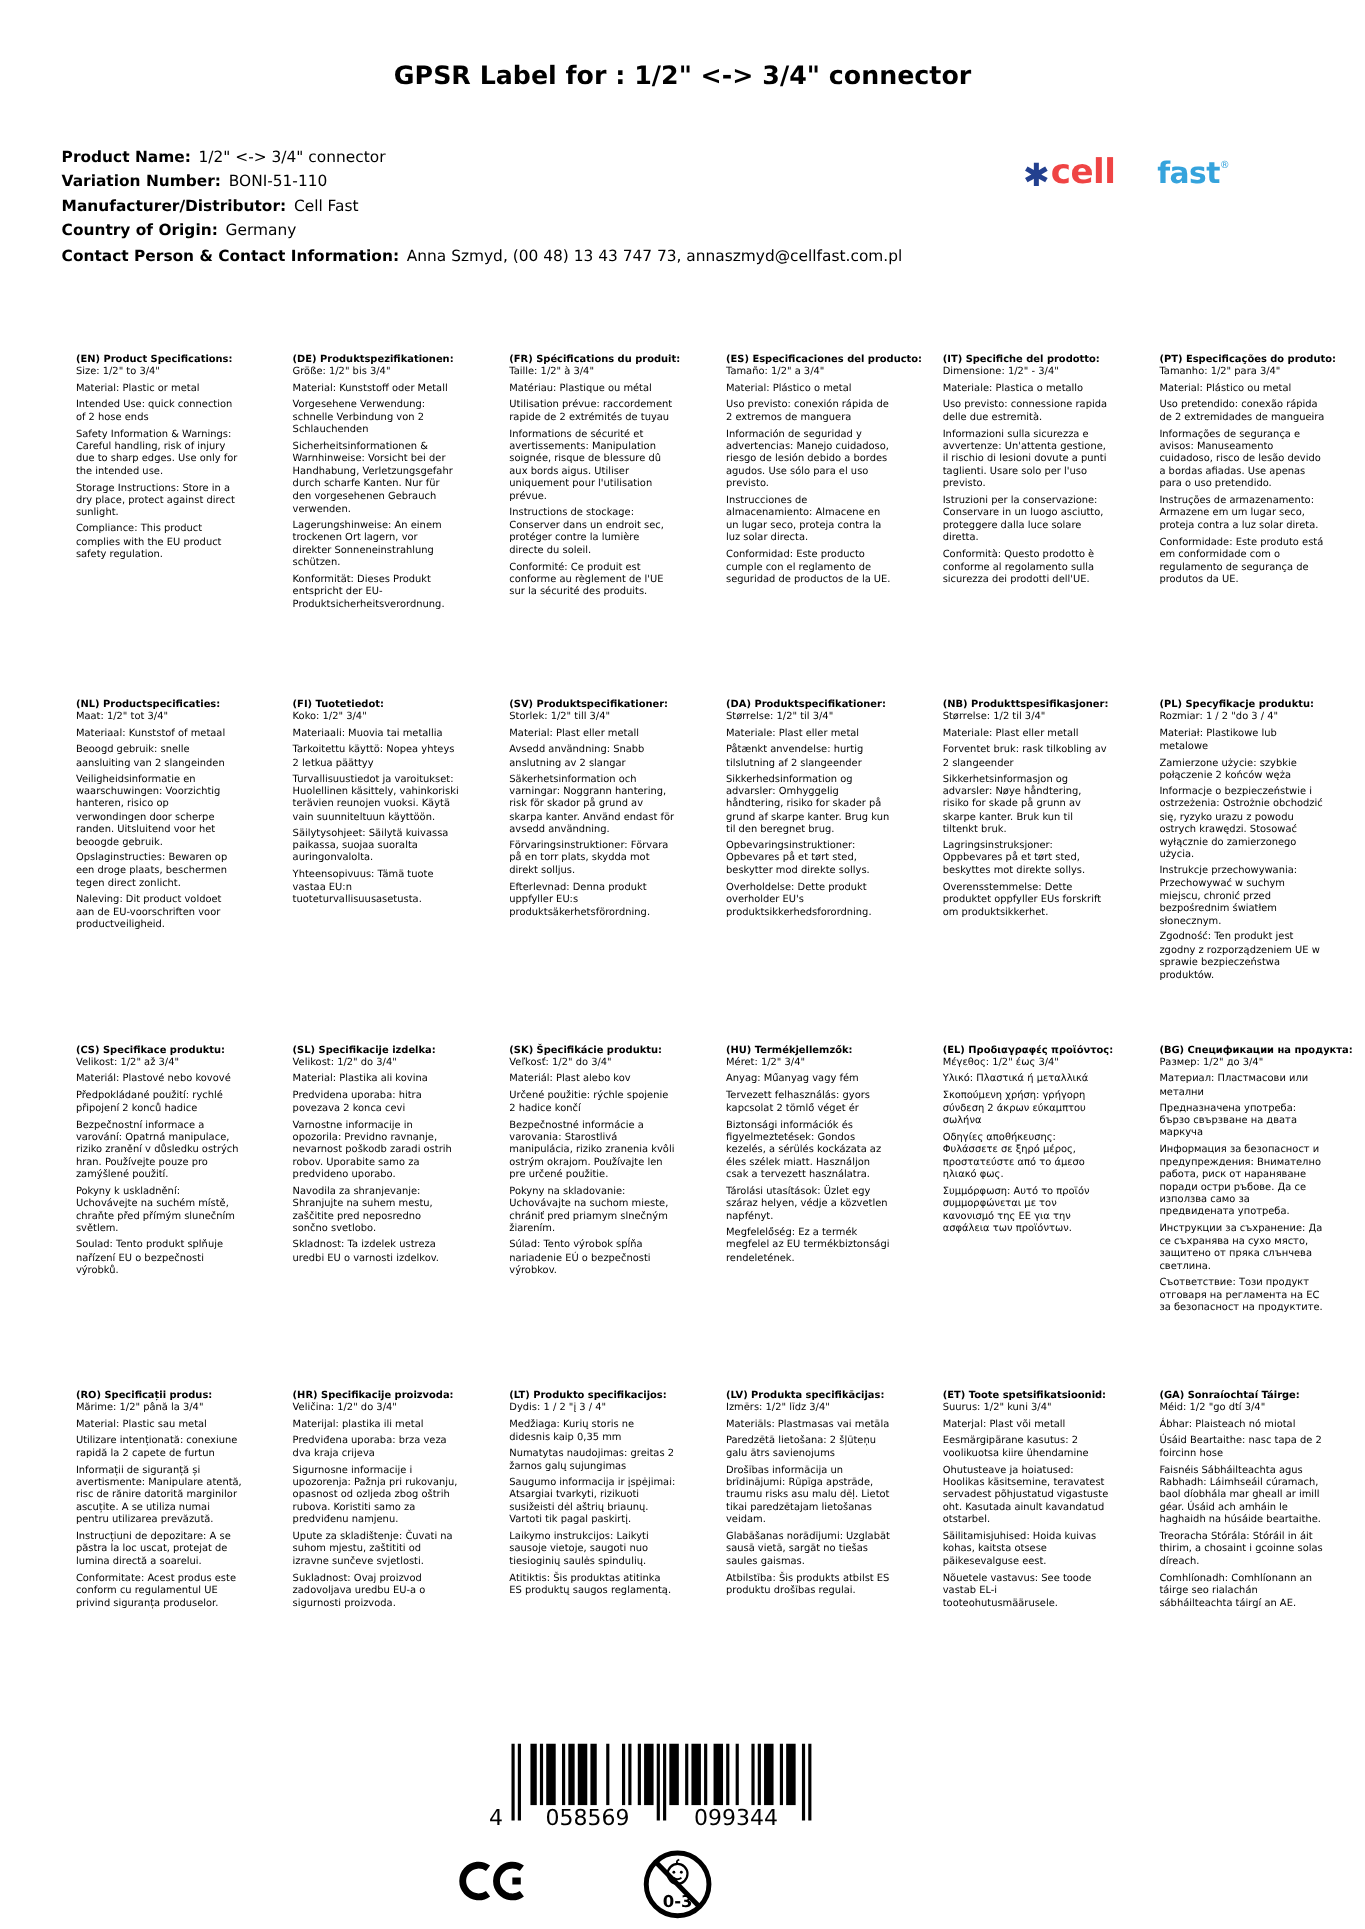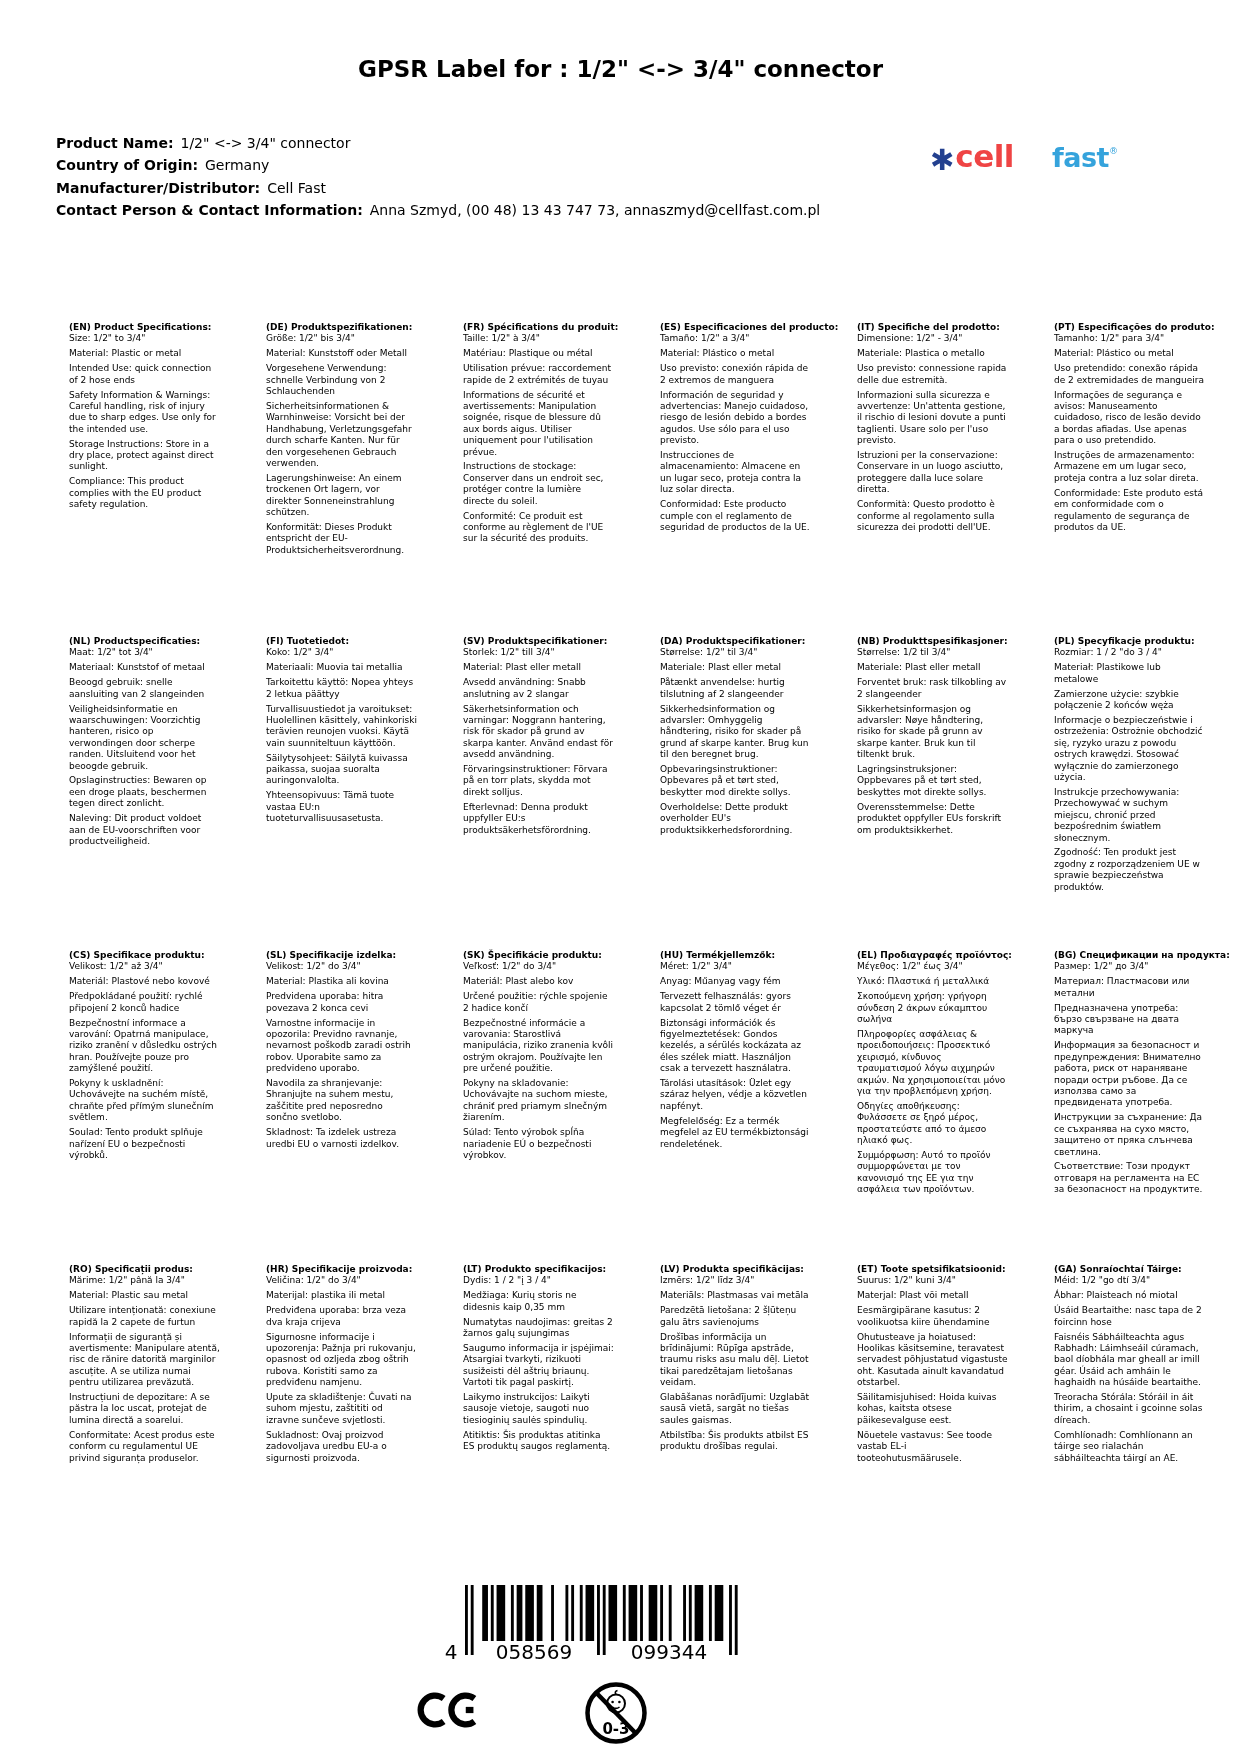"Variation Number: BONI-51-110" div.info-row { html: none -> <div> <span>Variation Number:</span><span>BONI-51-110</span> </div> }
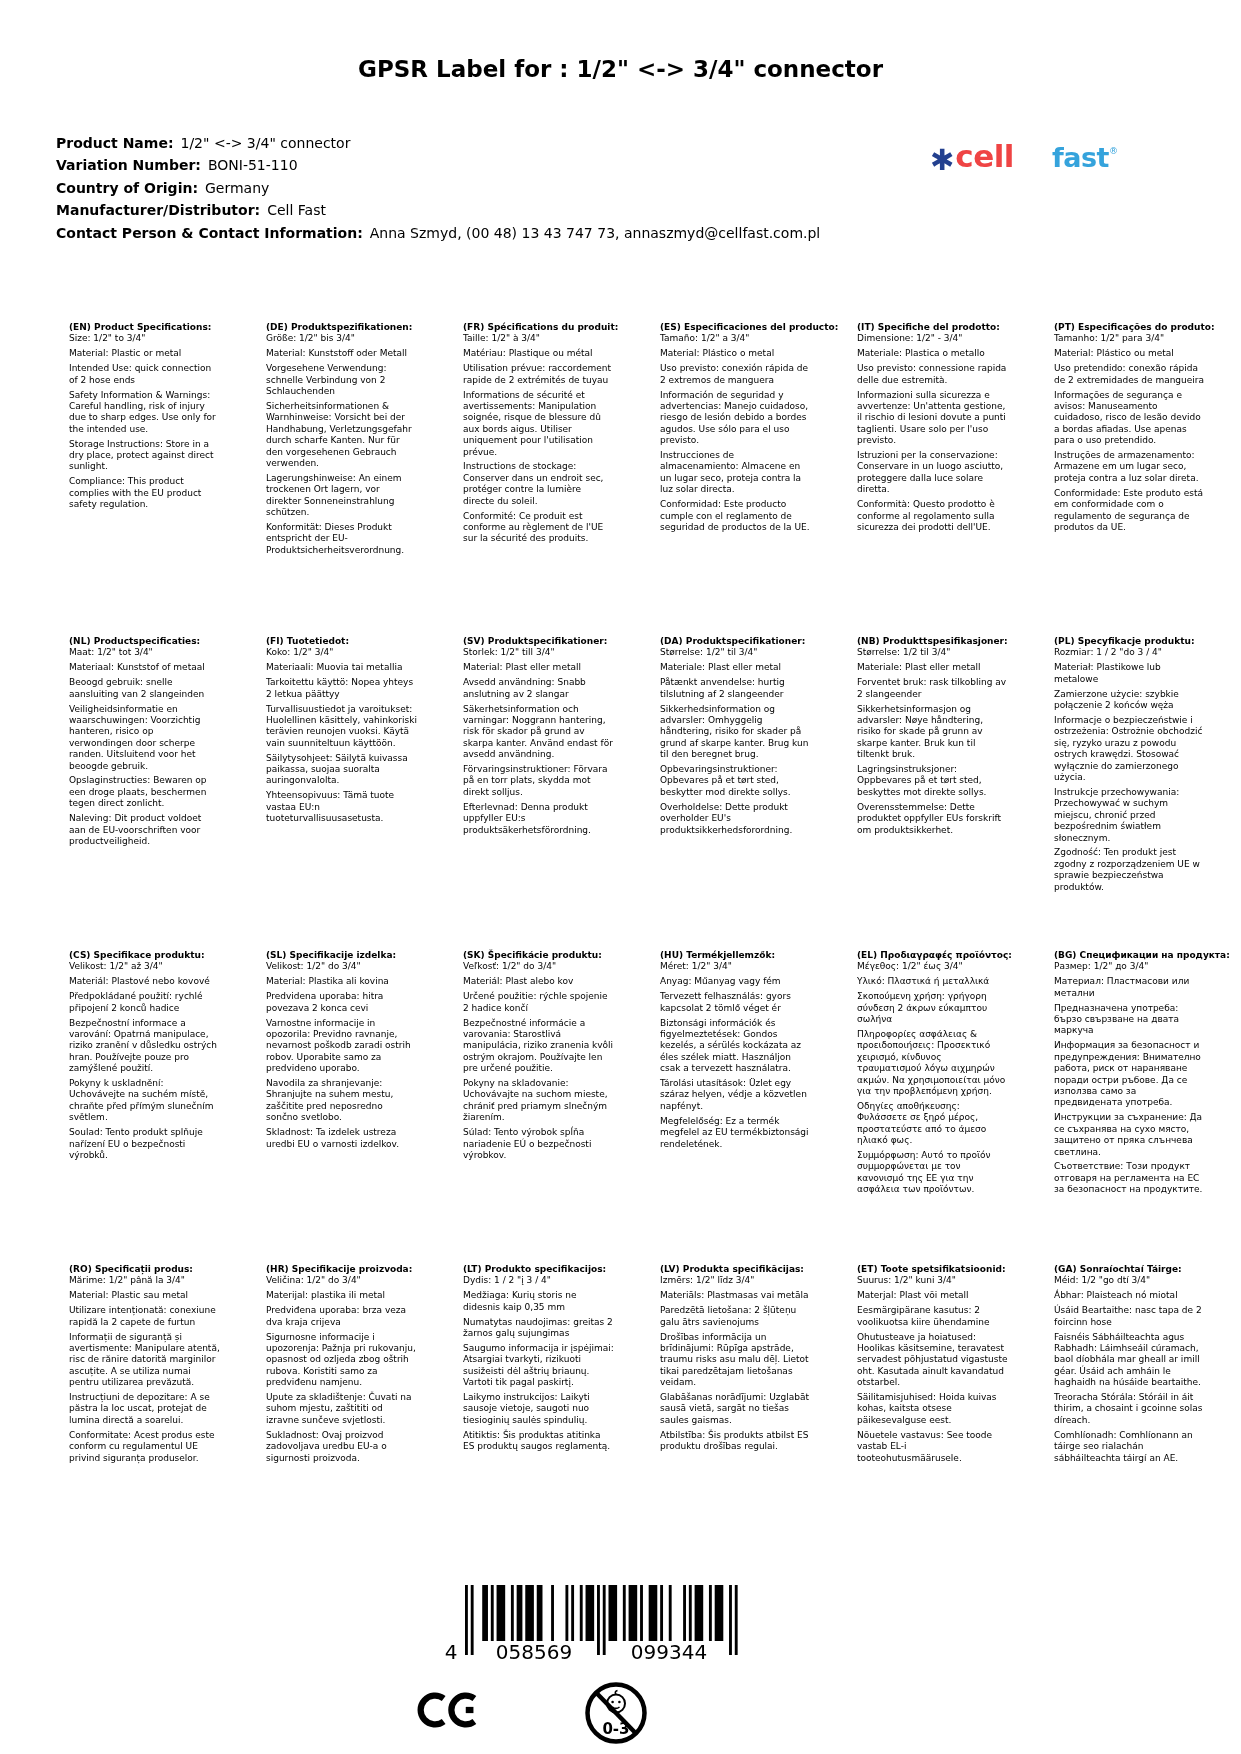"Country of Origin: Germany" div.info-row { order: before "Manufacturer/Distributor: Cell Fast" -> after "Manufacturer/Distributor: Cell Fast" }
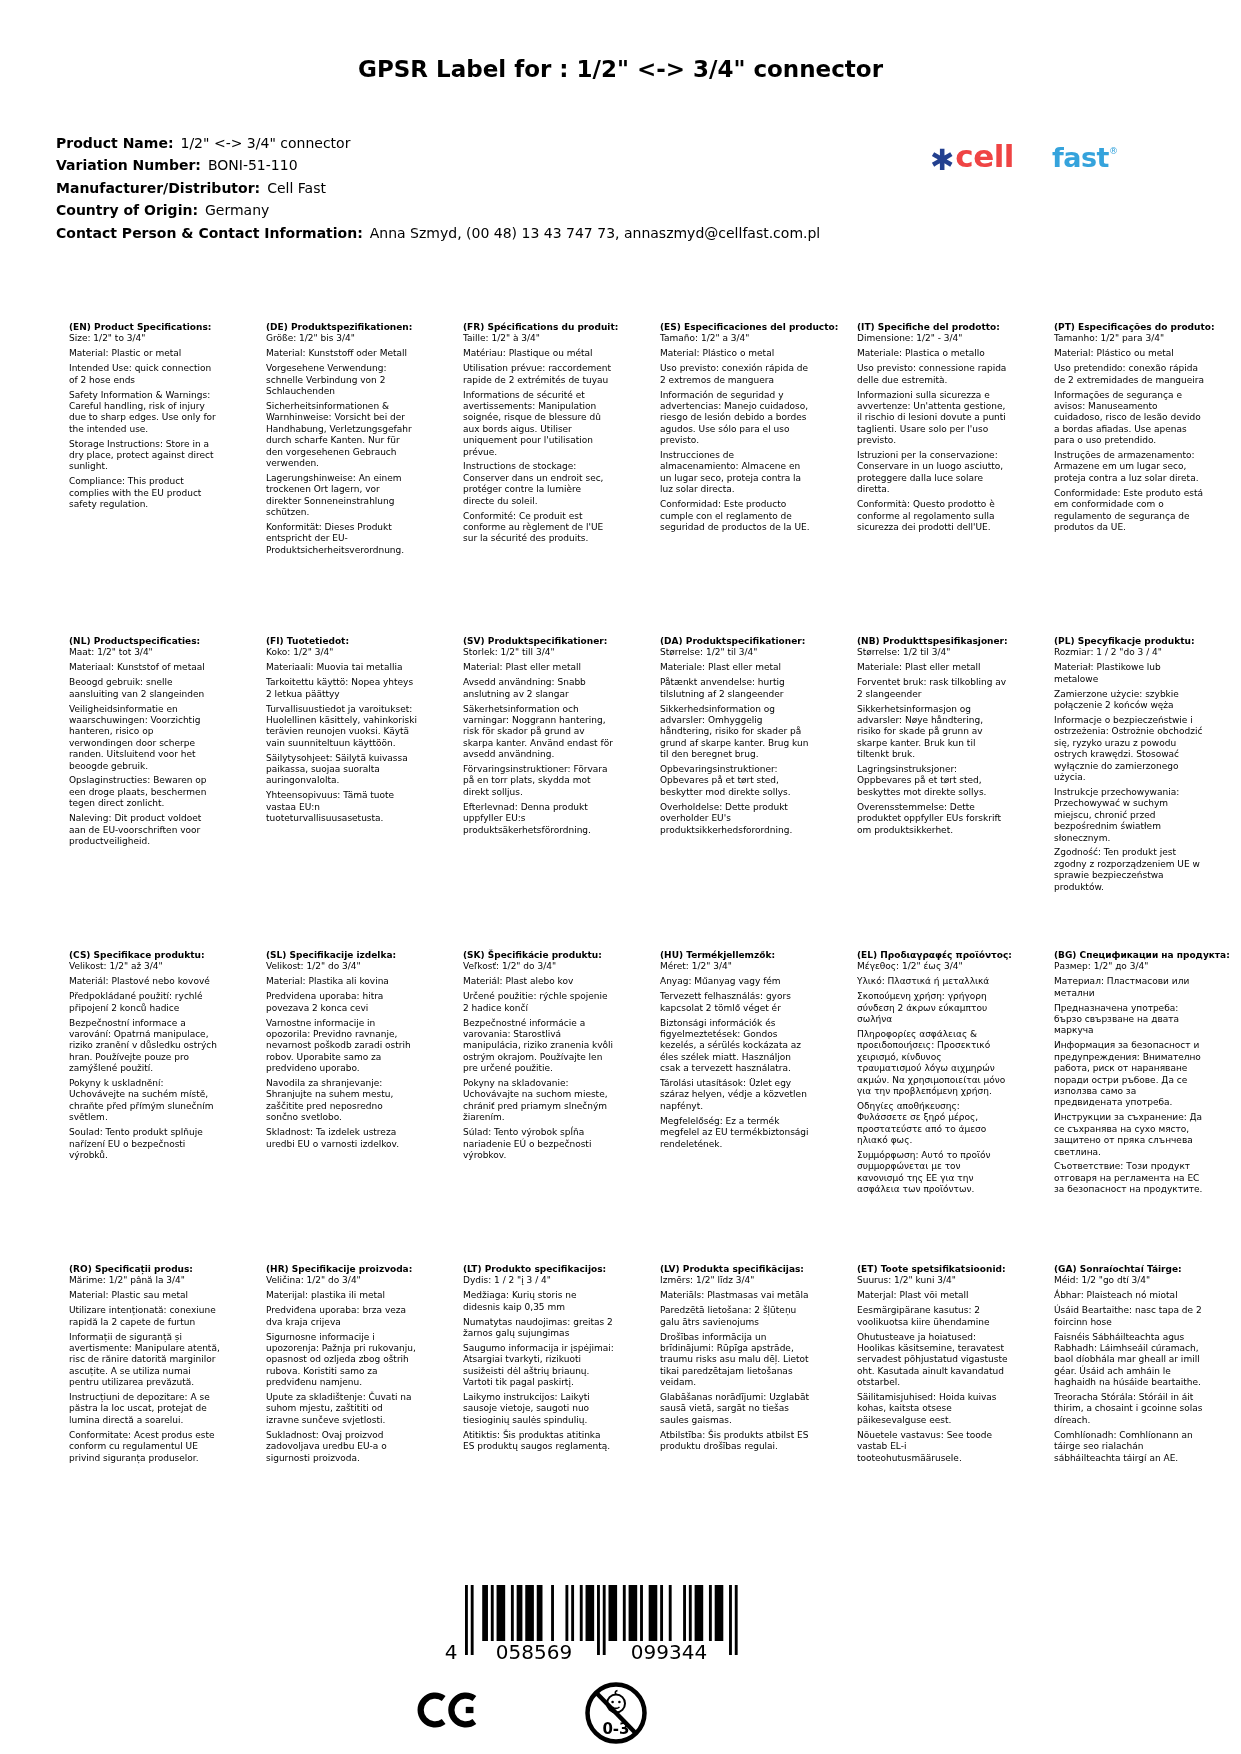"Πληροφορίες ασφάλειας & προειδοποιήσεις:" p { html: <p>Πληροφορίες ασφάλειας &amp; προειδοποιήσεις: Προσεκτικό χειρισμό, κίνδυνος τραυματισμού λόγω αιχμηρών ακμών. Να χρησιμοποιείται μόνο για την προβλεπόμενη χρήση.</p> -> none }
